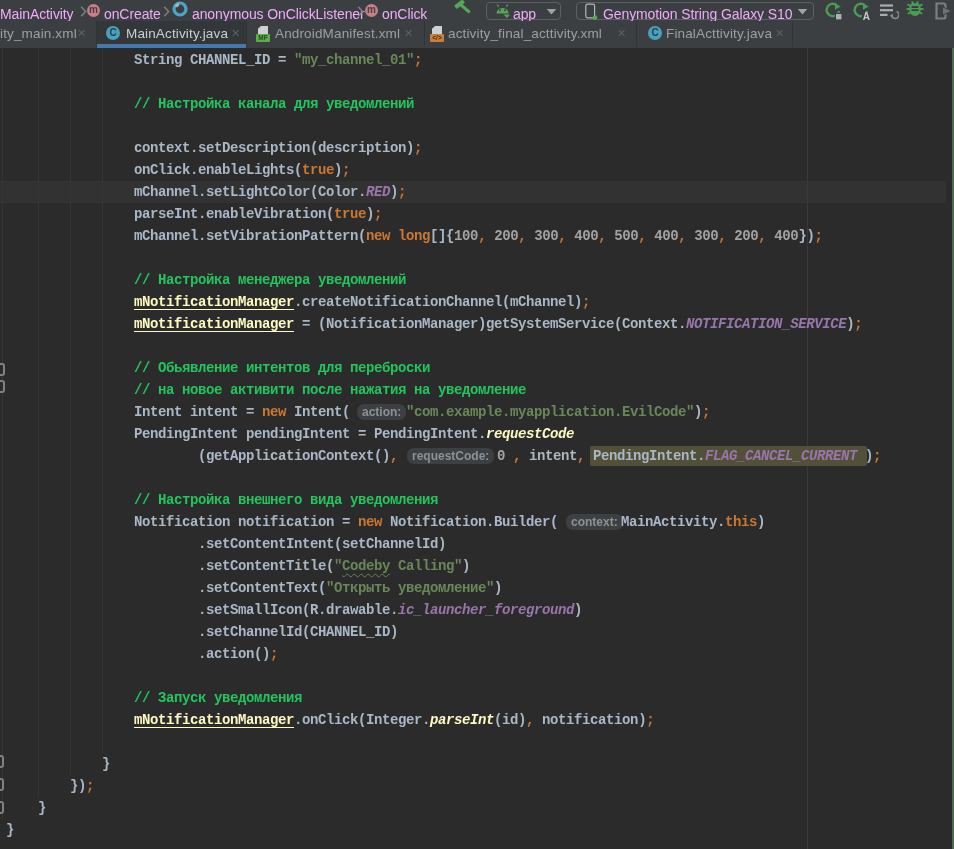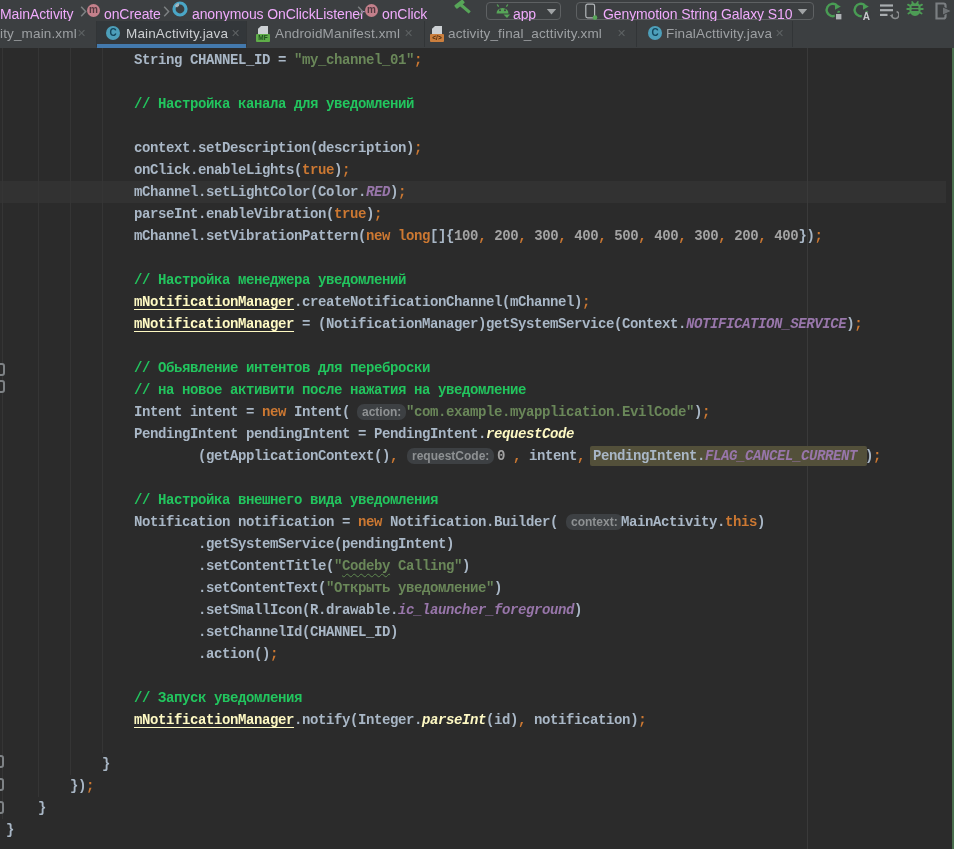".getSystemService(pendingIntent)" span { text: .getSystemService(pendingIntent -> .setContentIntent(setChannelId }
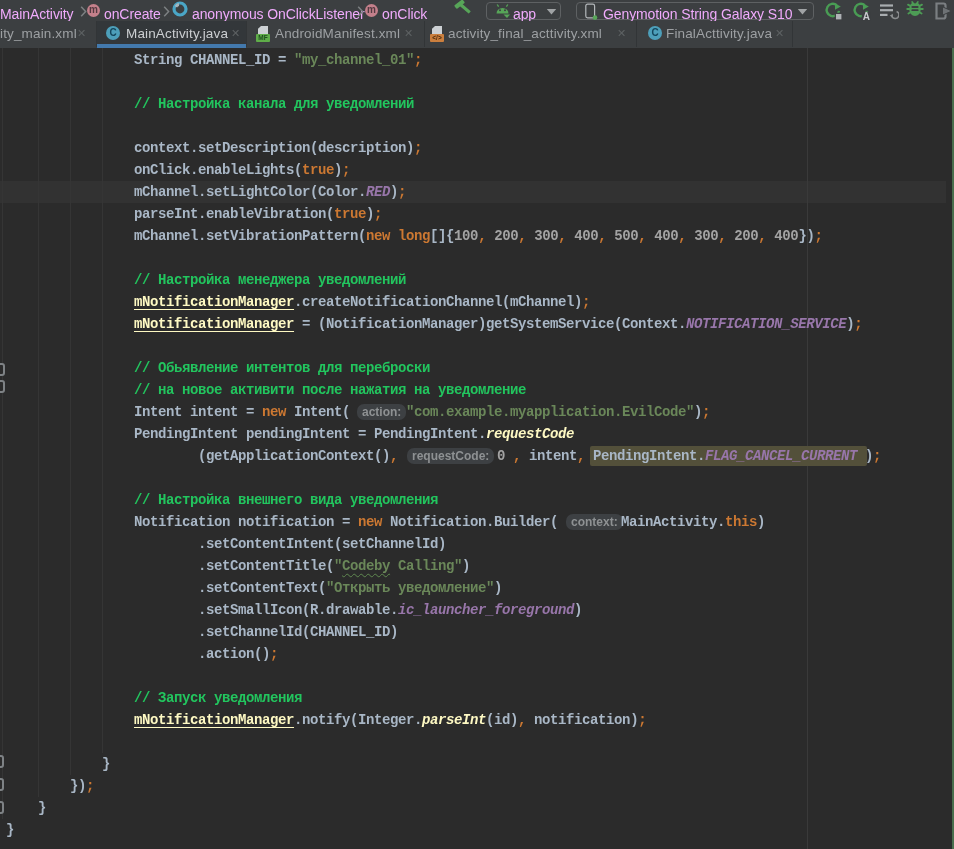".notify(Integer." span { text: .notify -> .onClick }
